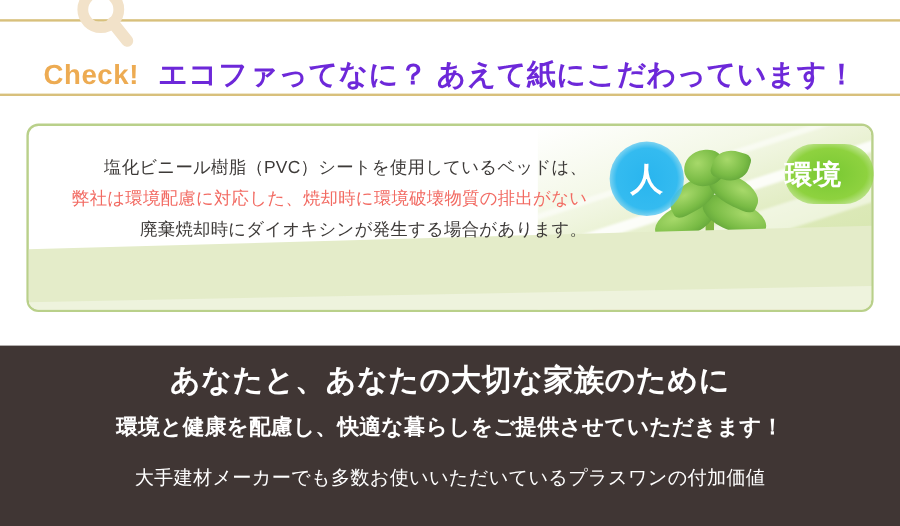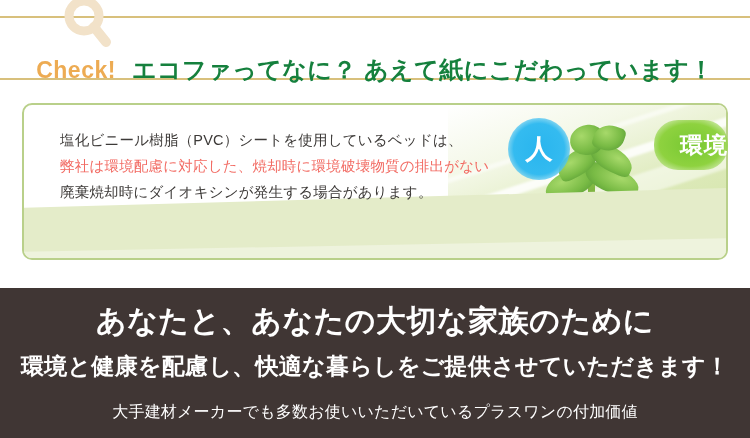"Check!" .header-band { align-items: center -> flex-end }
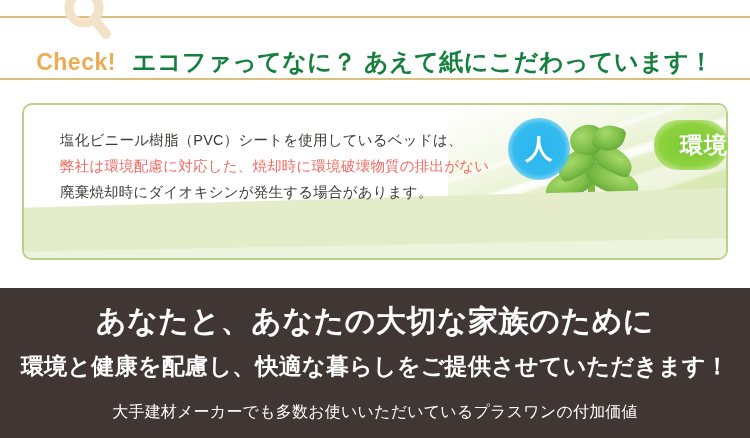"エコファってなに？ あえて紙にこだわっています！" .header-title { color: #15803d -> #6d28d9 }
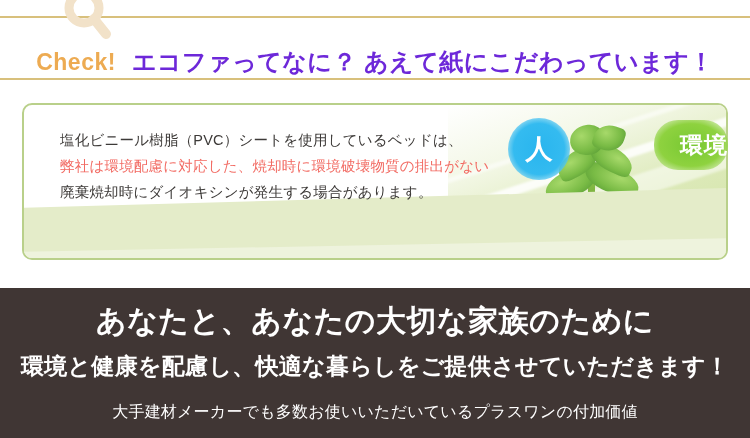"塩化ビニール樹脂（PVC）シートを使用しているベッドは、" .content-box { text-align: none -> right }
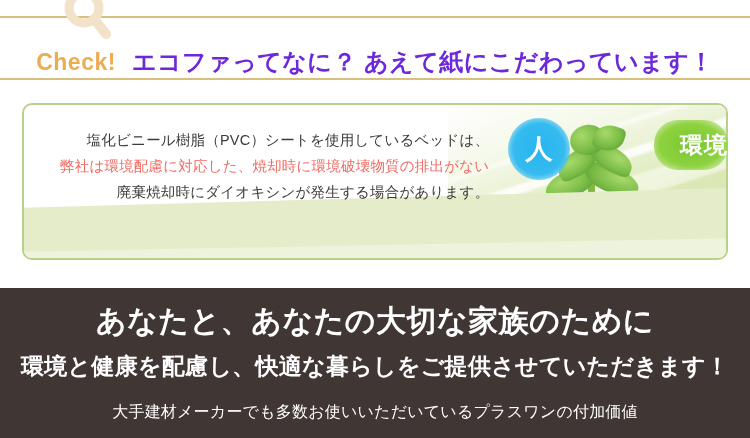"環境" .badge-env { justify-content: flex-end -> flex-start }
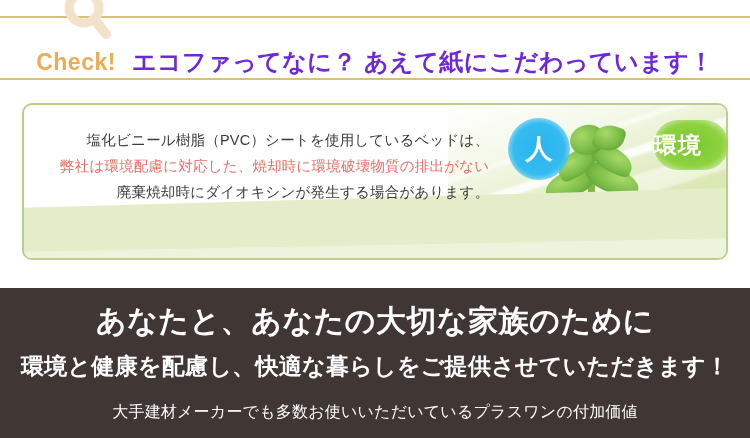"あなたと、あなたの大切な家族のために" .footer-headline { font-size: 30px -> 25px }
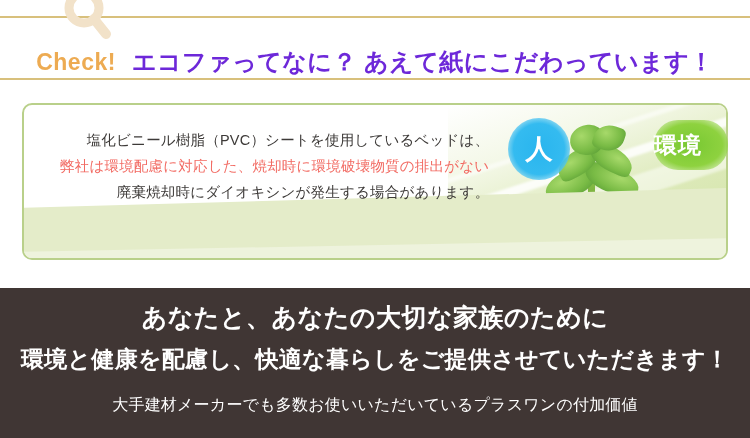"環境と健康を配慮し、快適な暮らしをご提供させていただきます！" .footer-sub1 { font-size: 23px -> 18px }
